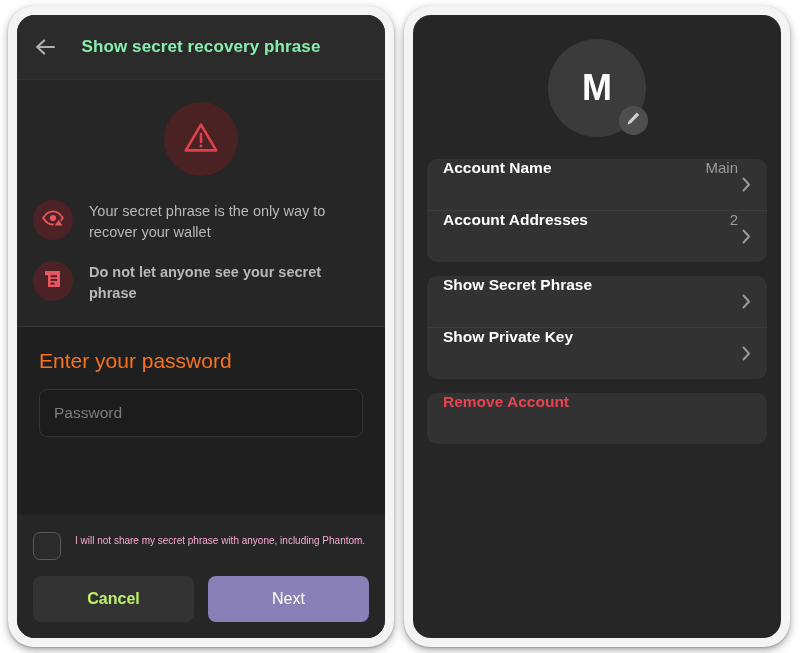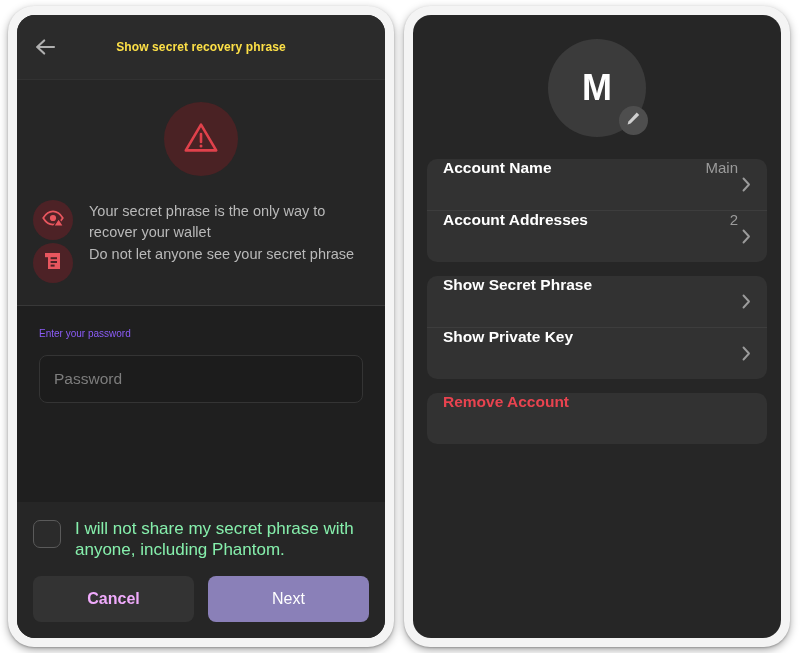"Show secret recovery phrase" .title { color: #fde047 -> #86efac; font-size: 12px -> 17px }
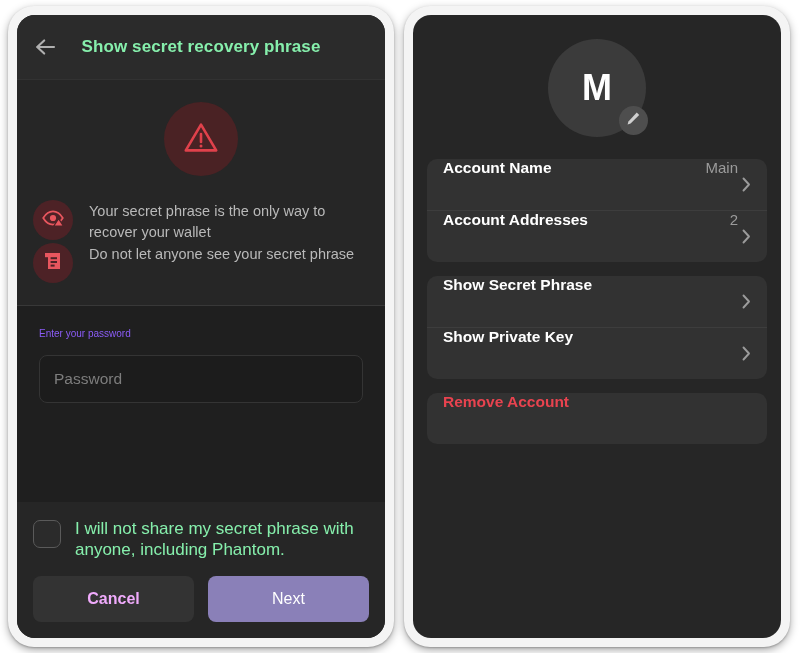"Your secret phrase is the" .bullet { margin-bottom: none -> 18px }
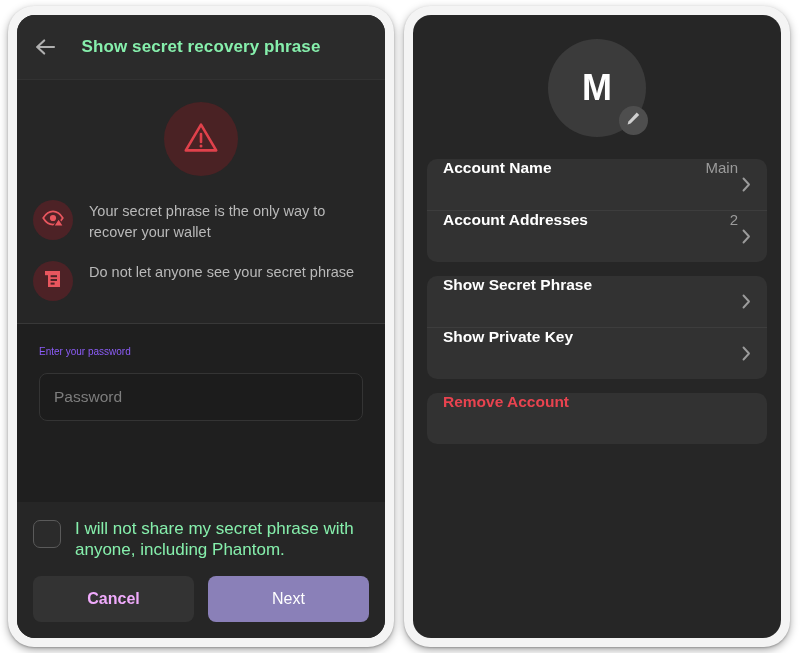"Do not let anyone see" .bullet:last-child { font-weight: none -> bold }
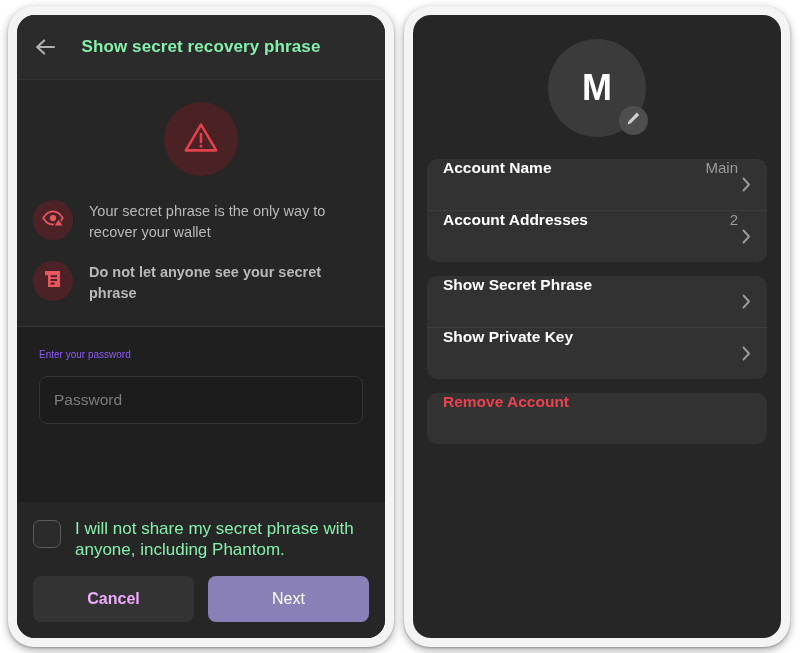"Enter your password" .pw-label { color: #8b5cf6 -> #f97316; font-size: 10px -> 21px }
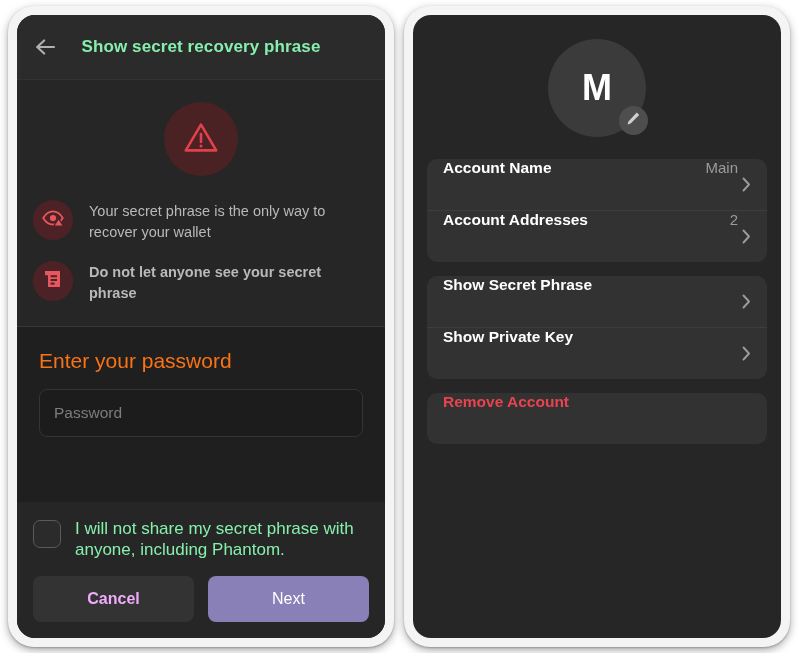"I will not share my" .consent-text { color: #86efac -> #f9a8d4; font-size: 17px -> 10px }
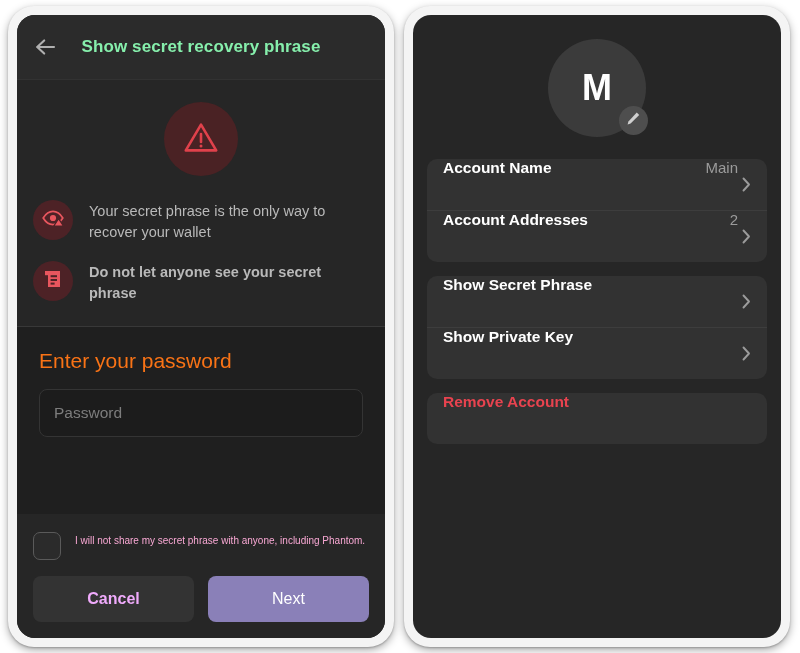"Cancel" .btn-cancel { color: #f0abfc -> #bef264 }
